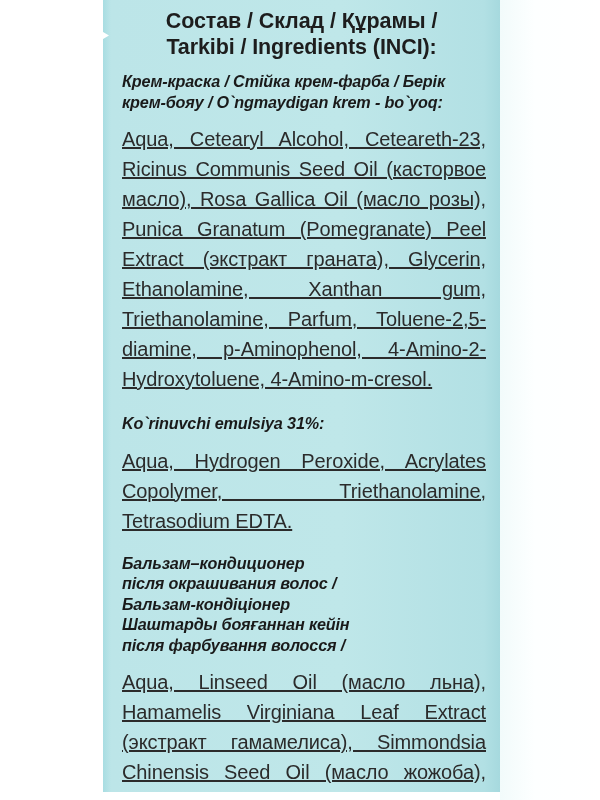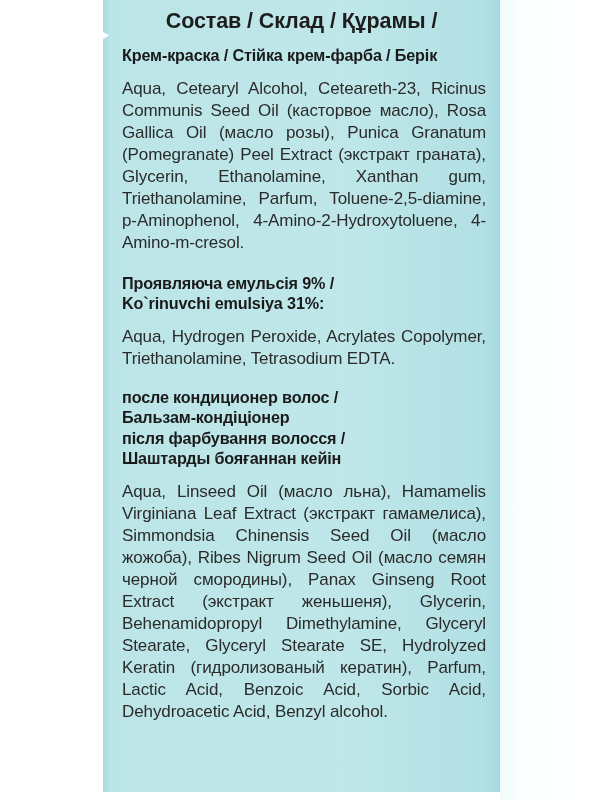"Tarkibi / Ingredients (INCI):" span.line { html: none -> <span>Tarkibi / Ingredients (INCI):</span> }
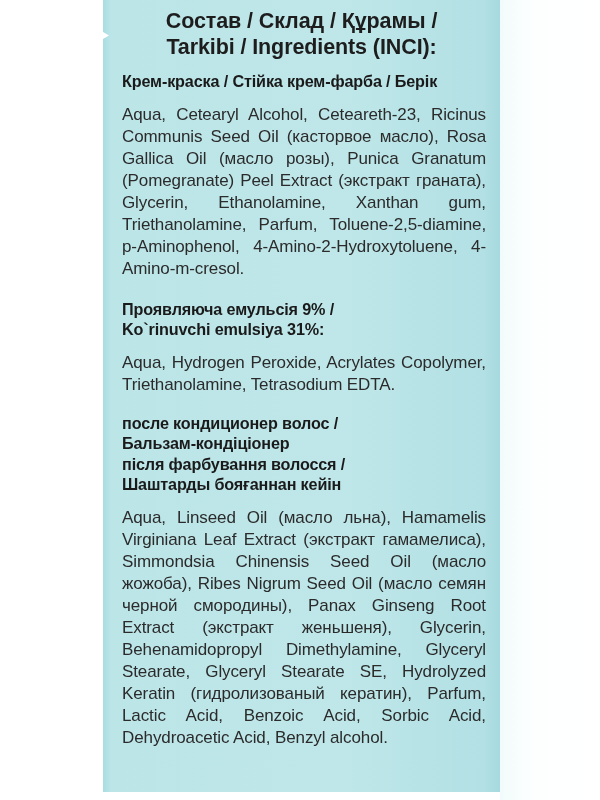"Крем-краска / Стійка крем-фарба /" .sub-heading { font-style: none -> italic }
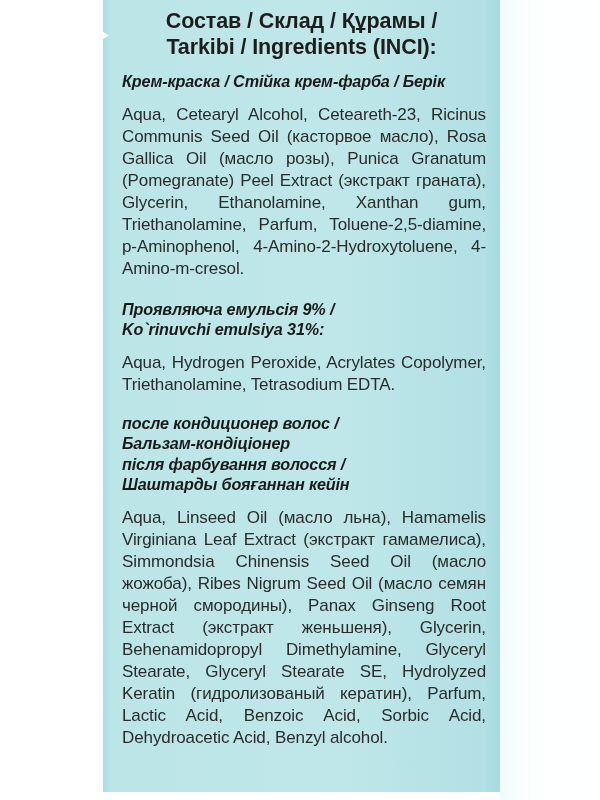"крем-бояу / O`ngmaydigan krem -" span.line { html: none -> <span>крем-бояу / O`ngmaydigan krem - bo`yoq:</span> }
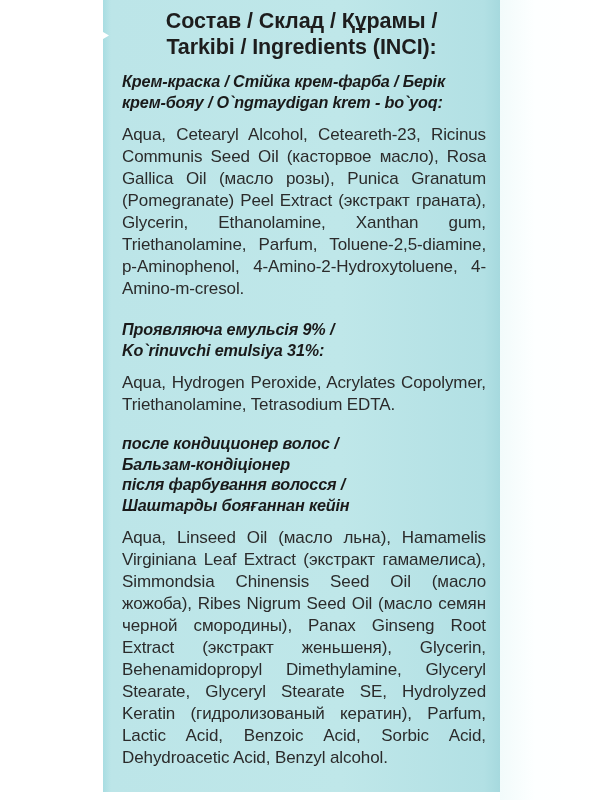"Aqua, Cetearyl Alcohol, Ceteareth-23," .ingredients { font-size: 17px -> 20px; line-height: 22px -> 30px; text-decoration: none -> underline }
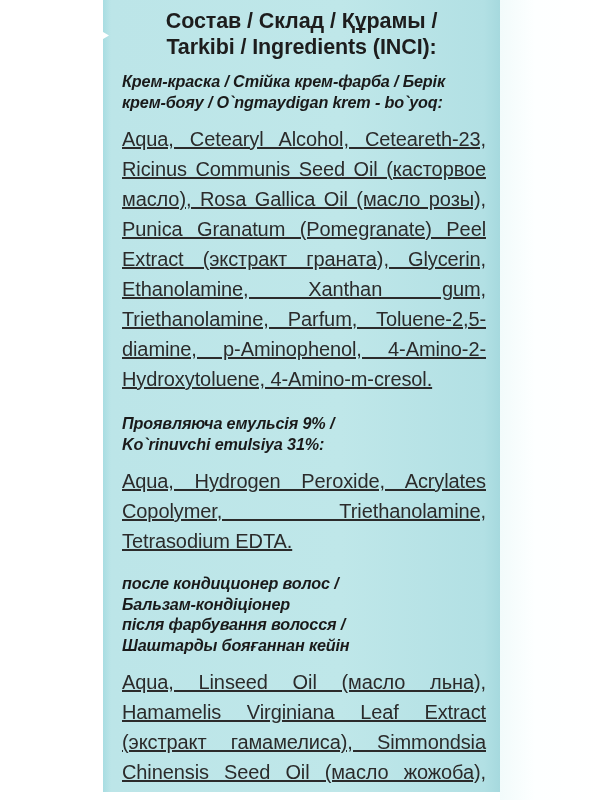"Проявляюча емульсія 9% /" span.line { html: <span>Проявляюча емульсія 9% /</span> -> none }
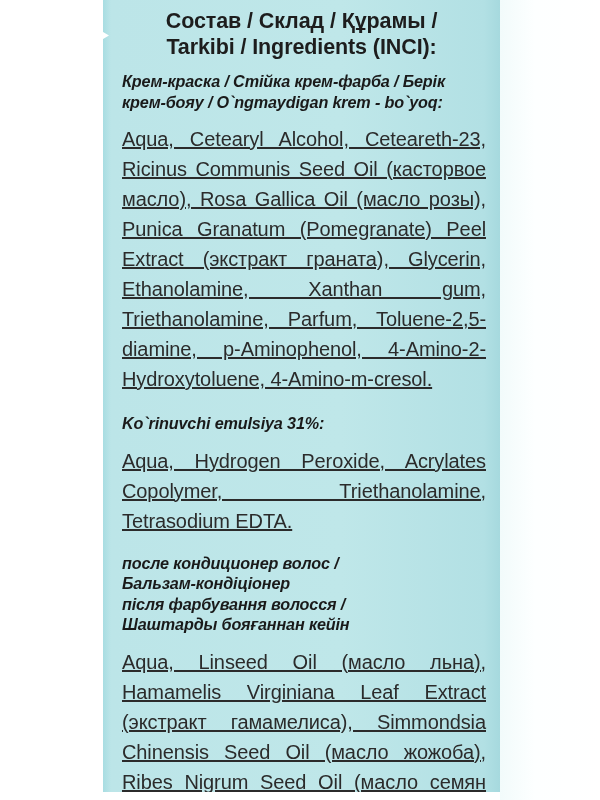"Бальзам–кондиционер" span.line { html: none -> <span>Бальзам–кондиционер</span> }
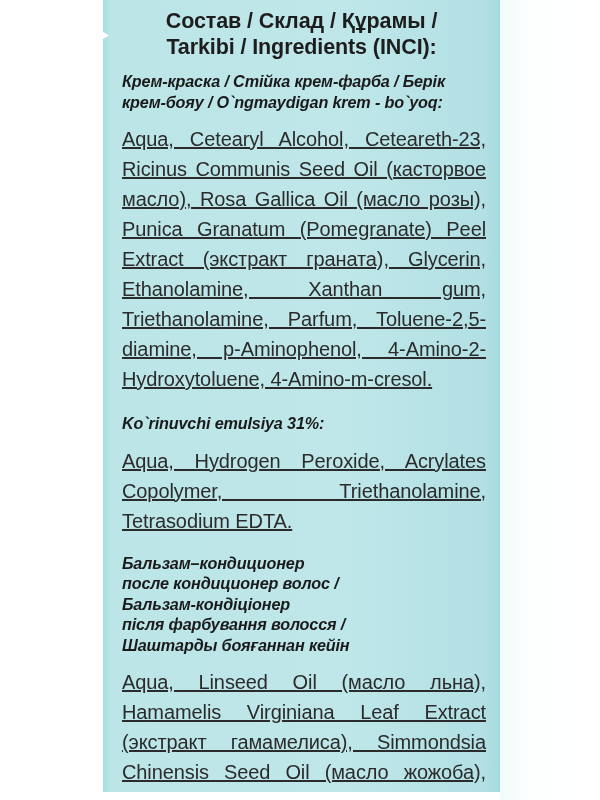"после кондиционер волос /" span.line { text: после кондиционер -> після окрашивания }
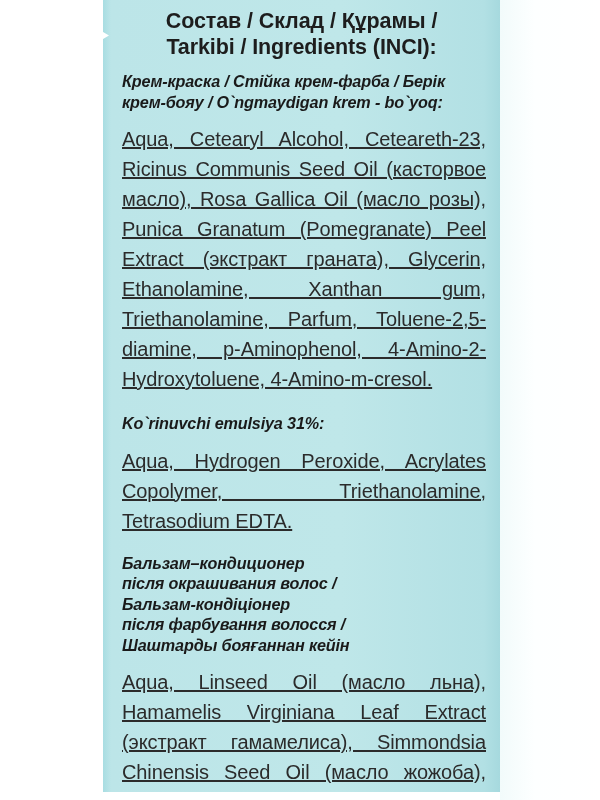"після фарбування волосся /" span.line { order: before "Шаштарды бояғаннан кейін" -> after "Шаштарды бояғаннан кейін" }
